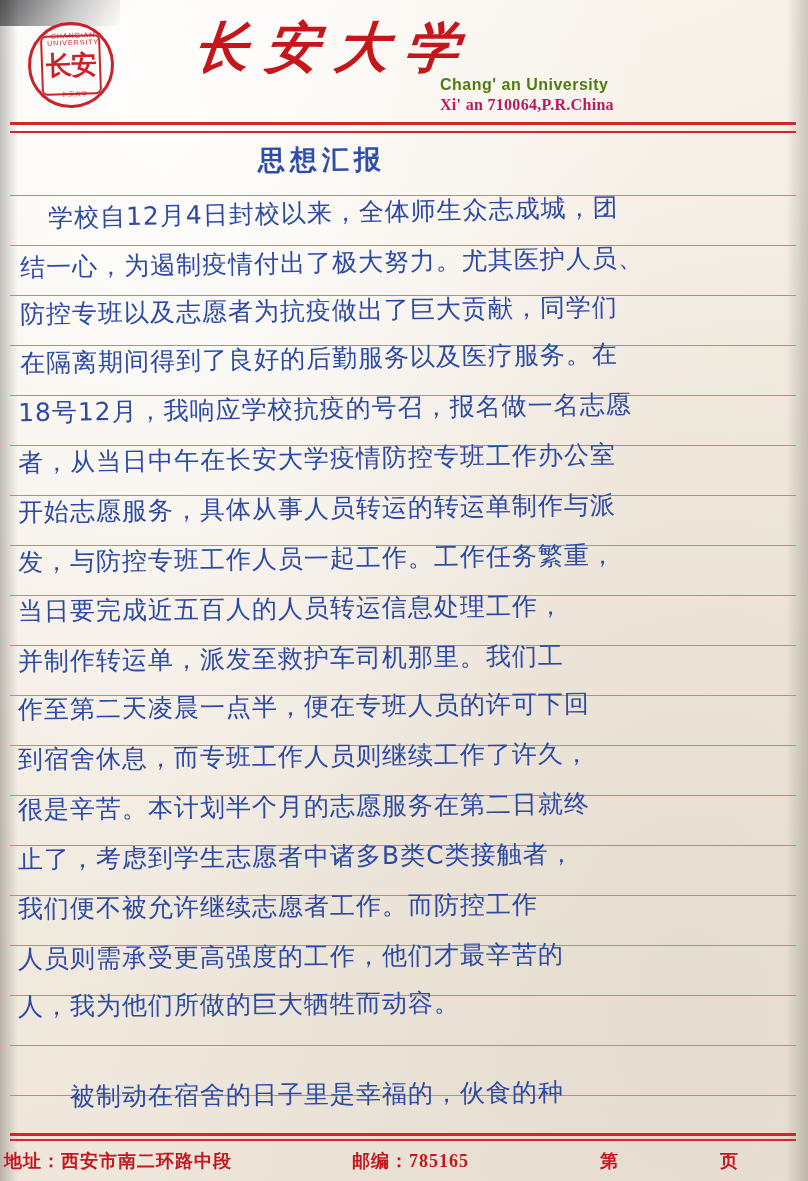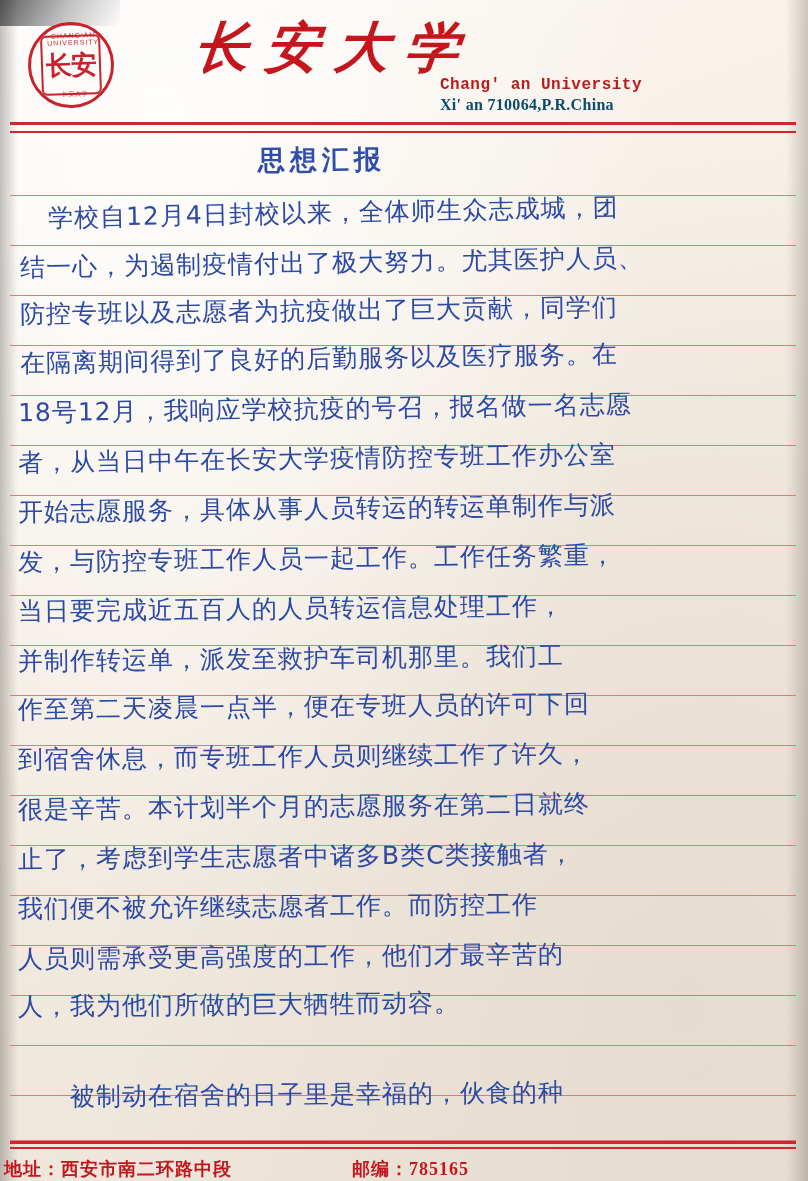"Chang' an University" .univ-name-en { color: #b91c1c -> #4d7c0f; font-family: Liberation Mono, monospace -> Liberation Sans, sans-serif }
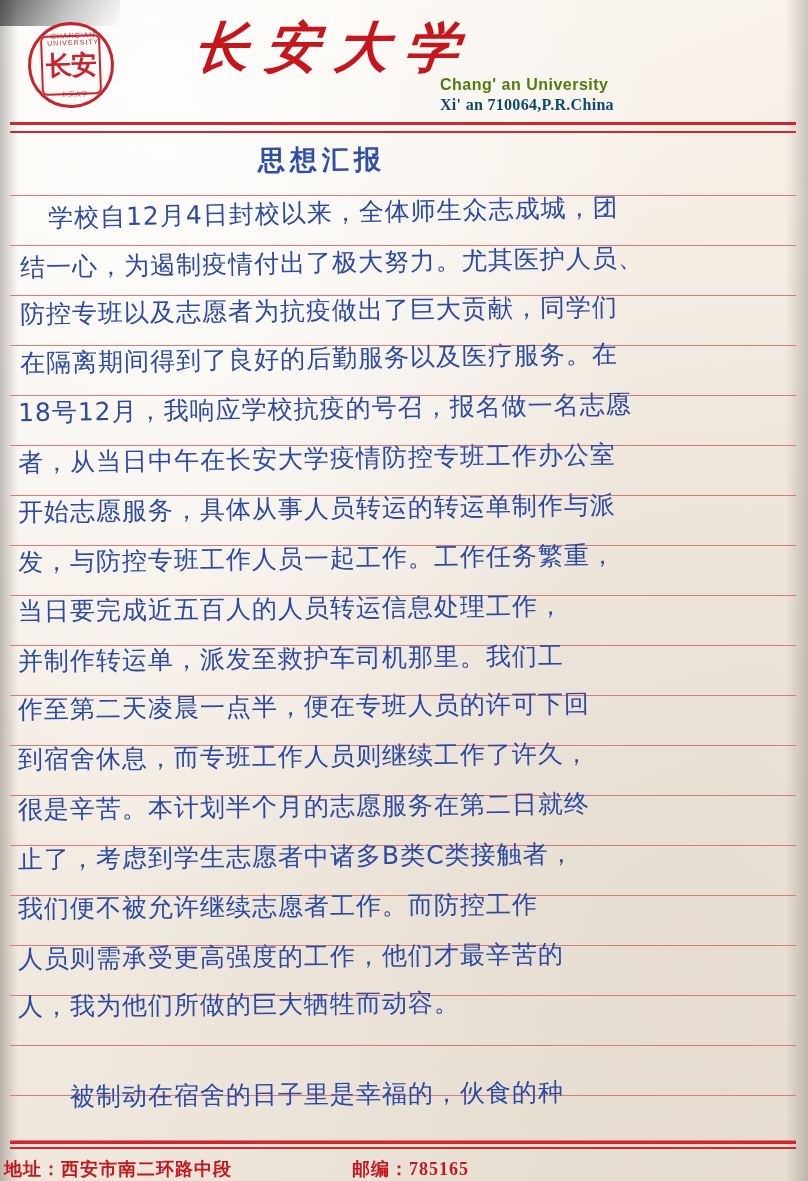"Xi' an 710064,P.R.China" .addr-en { color: #0c4a6e -> #be185d }
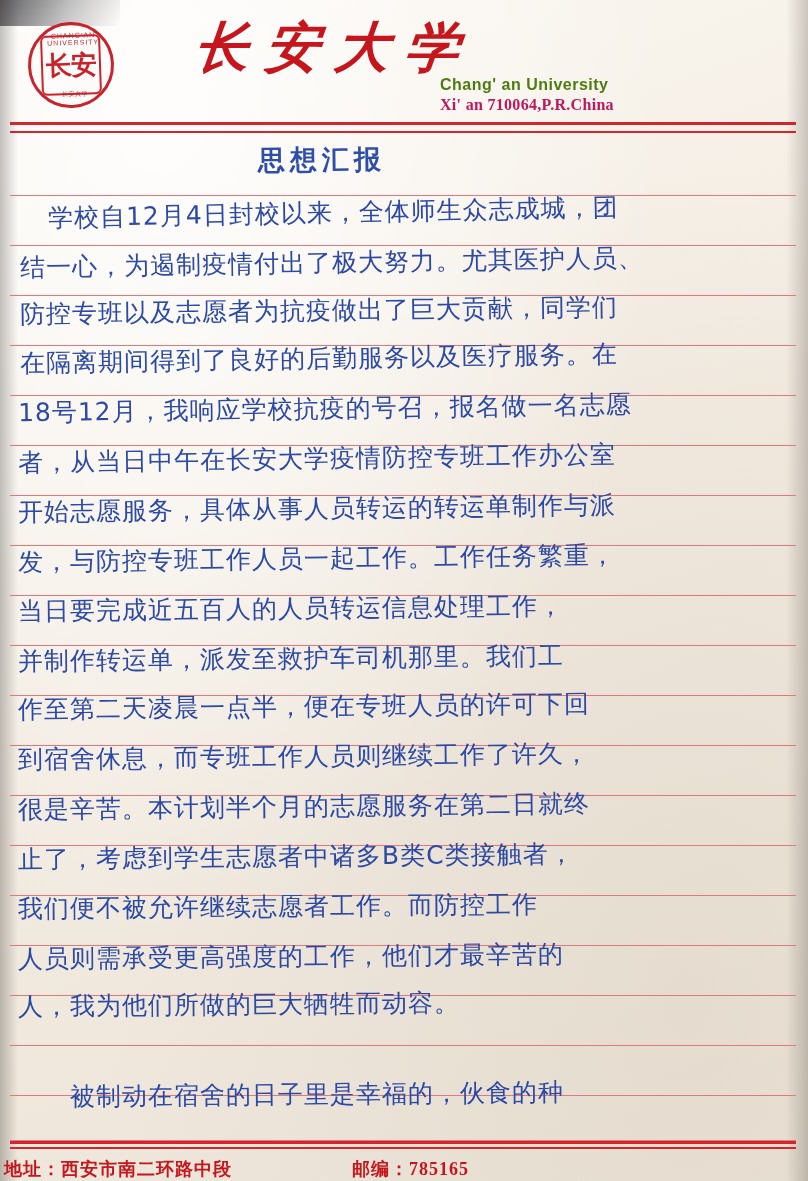"地址：西安市南二环路中段" .footer { height: 40px -> 48px }
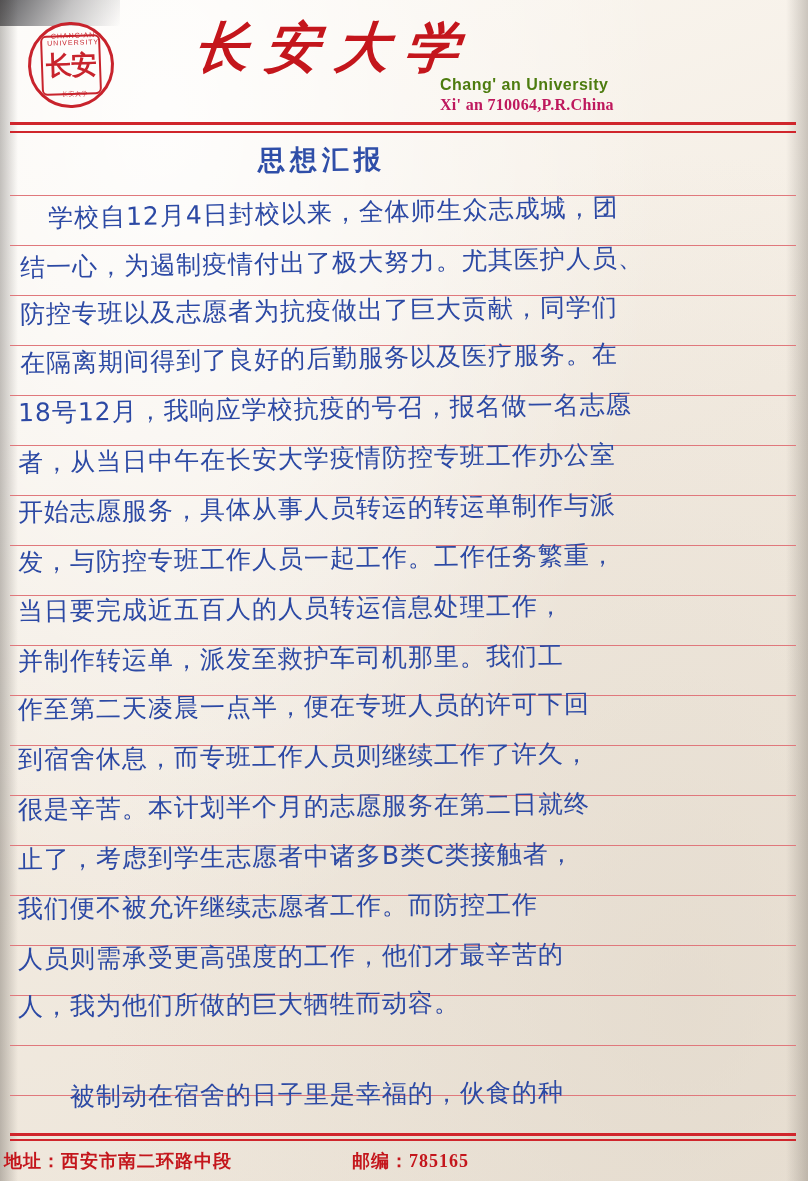"第 页" div.footer-text { html: none -> <div>第 页</div> }
